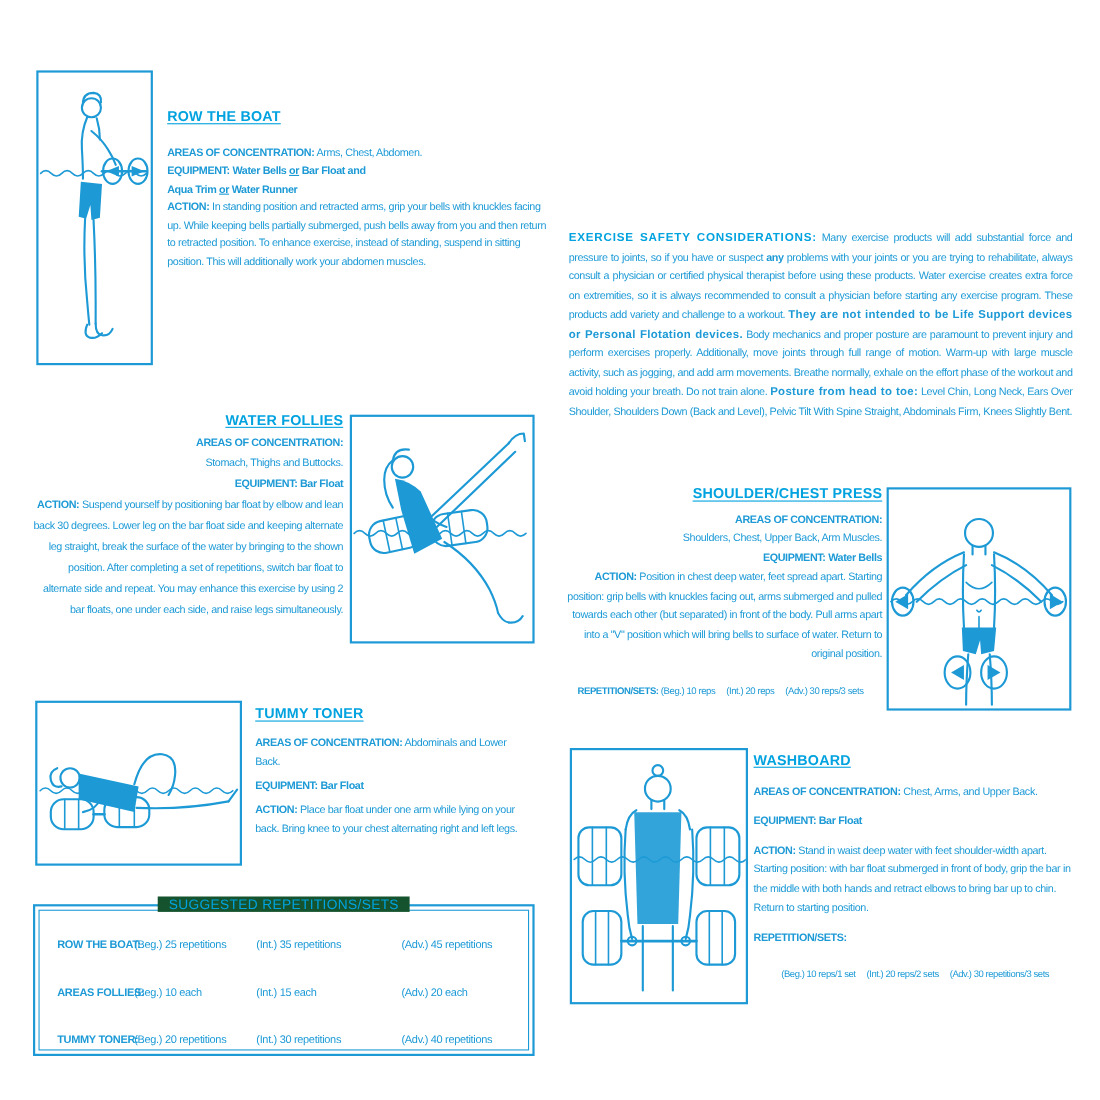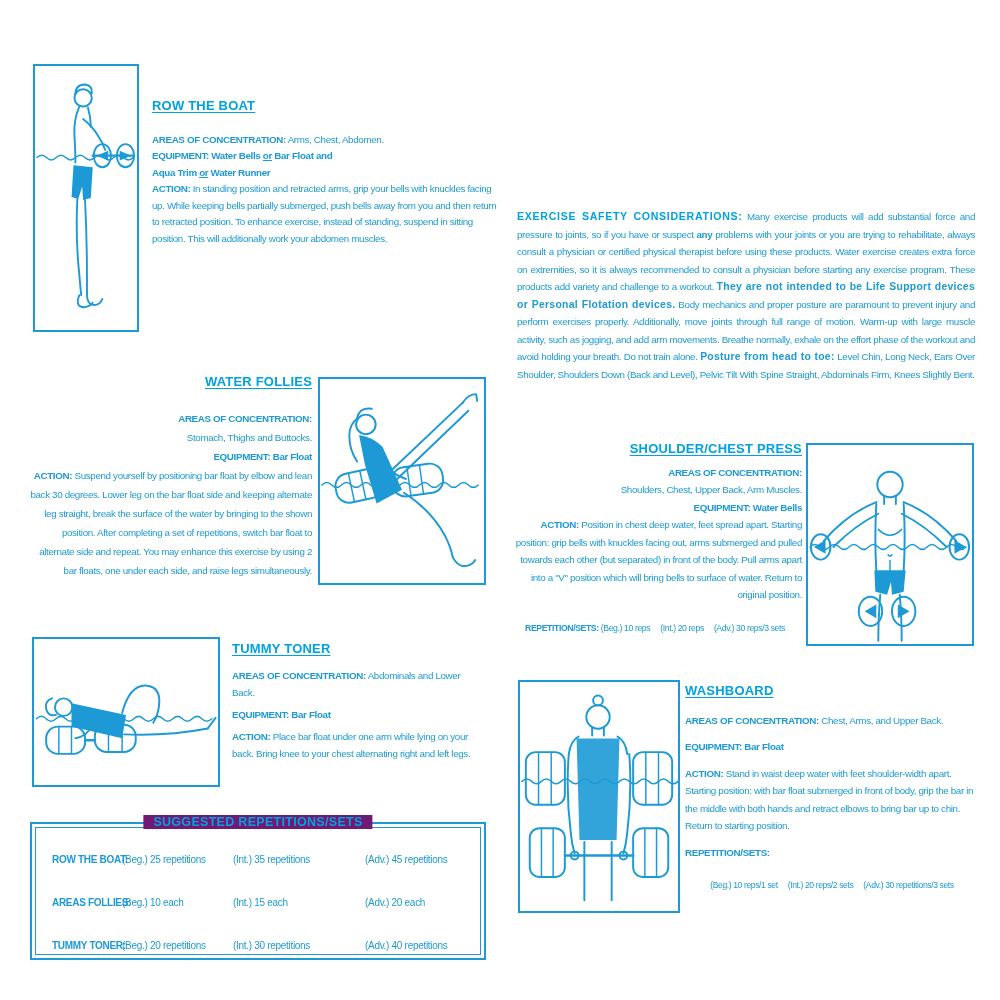"WATER FOLLIES" #wf-text .title { margin-bottom: 18px -> 2px }
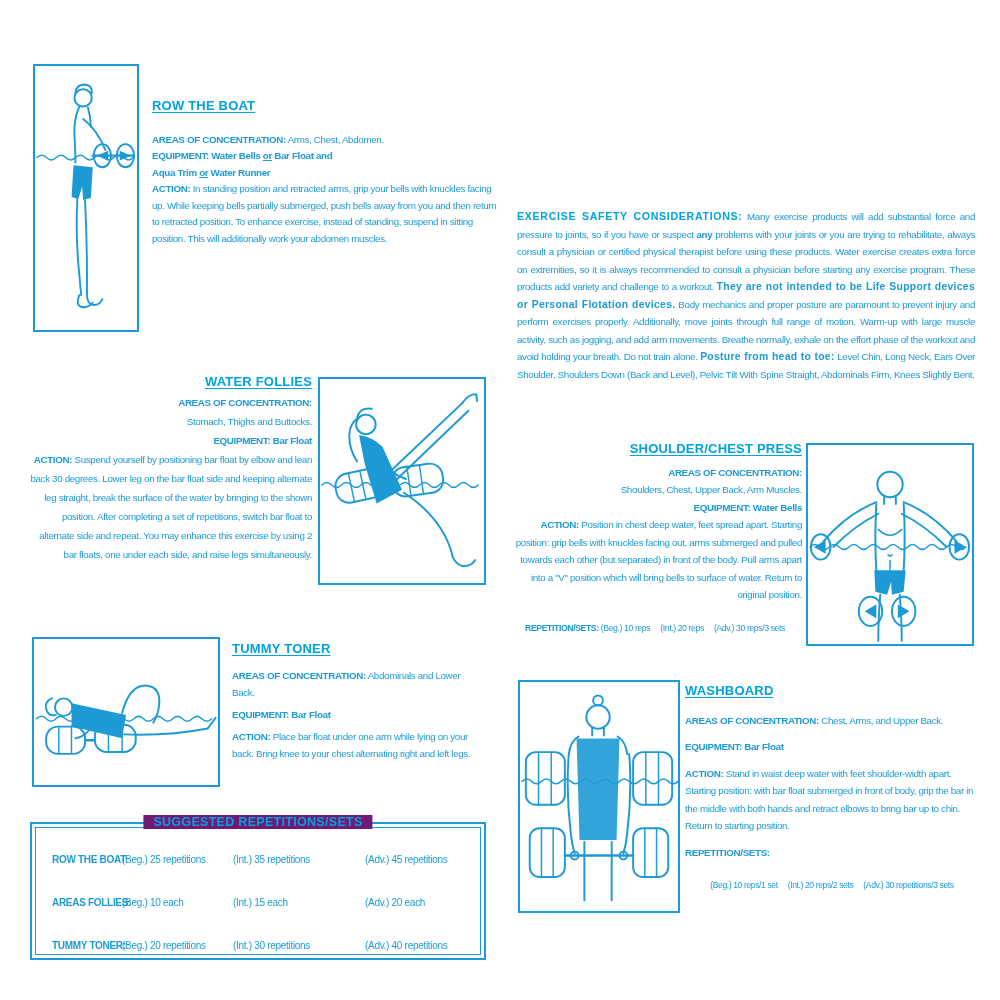"SUGGESTED REPETITIONS/SETS" .legend { background: #701a75 -> #14532d; font-weight: bold -> normal }
